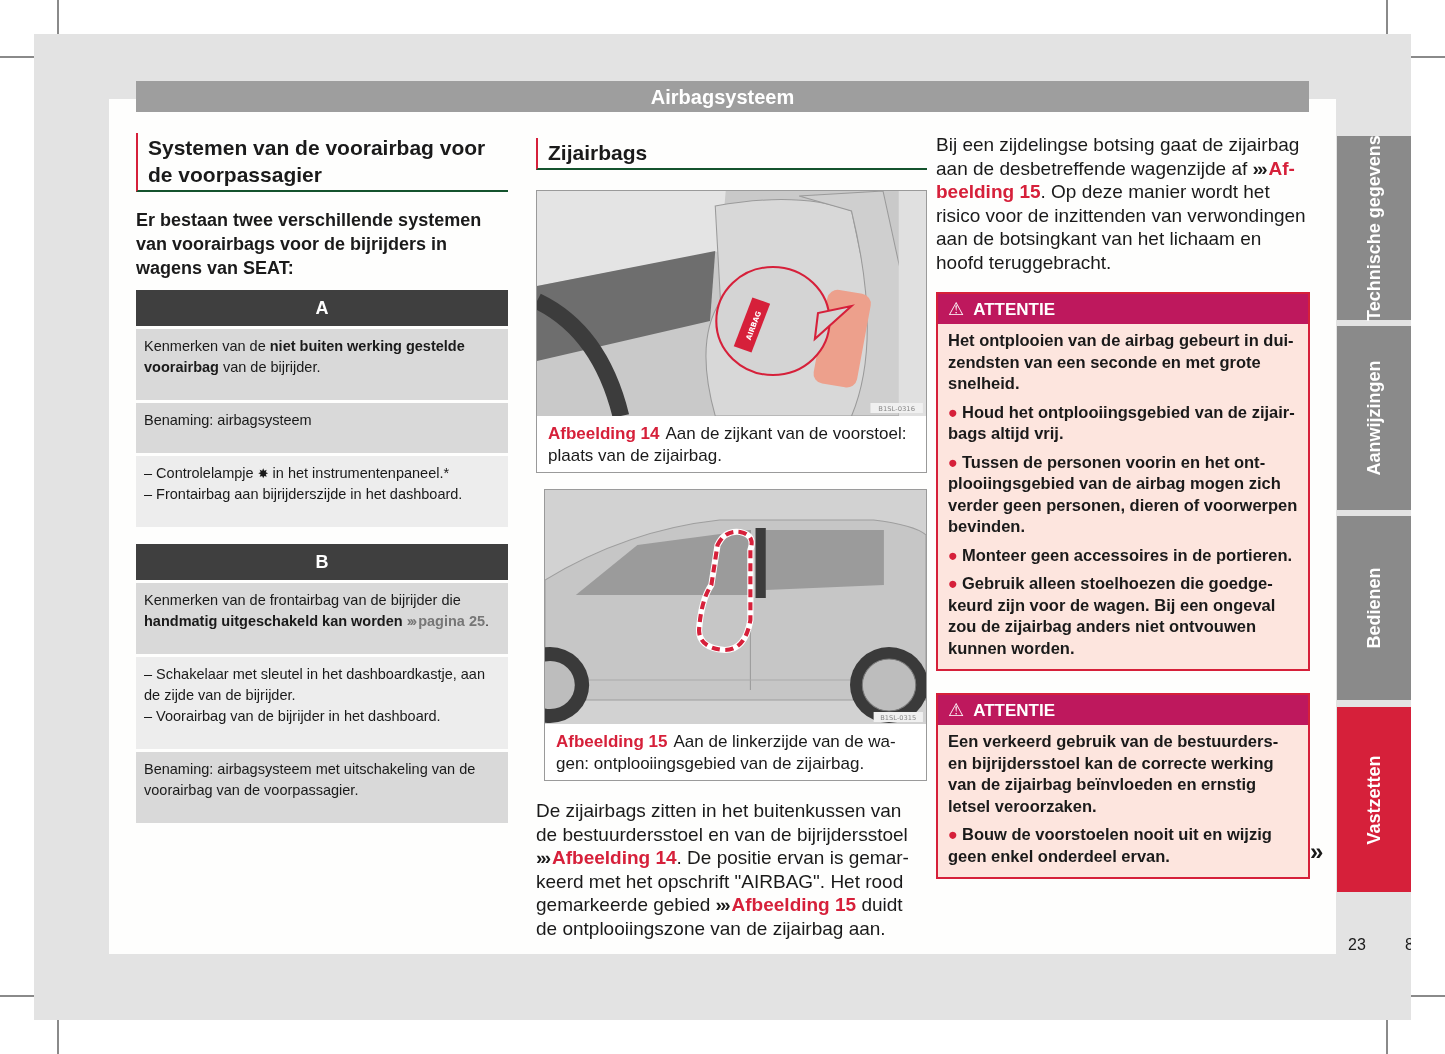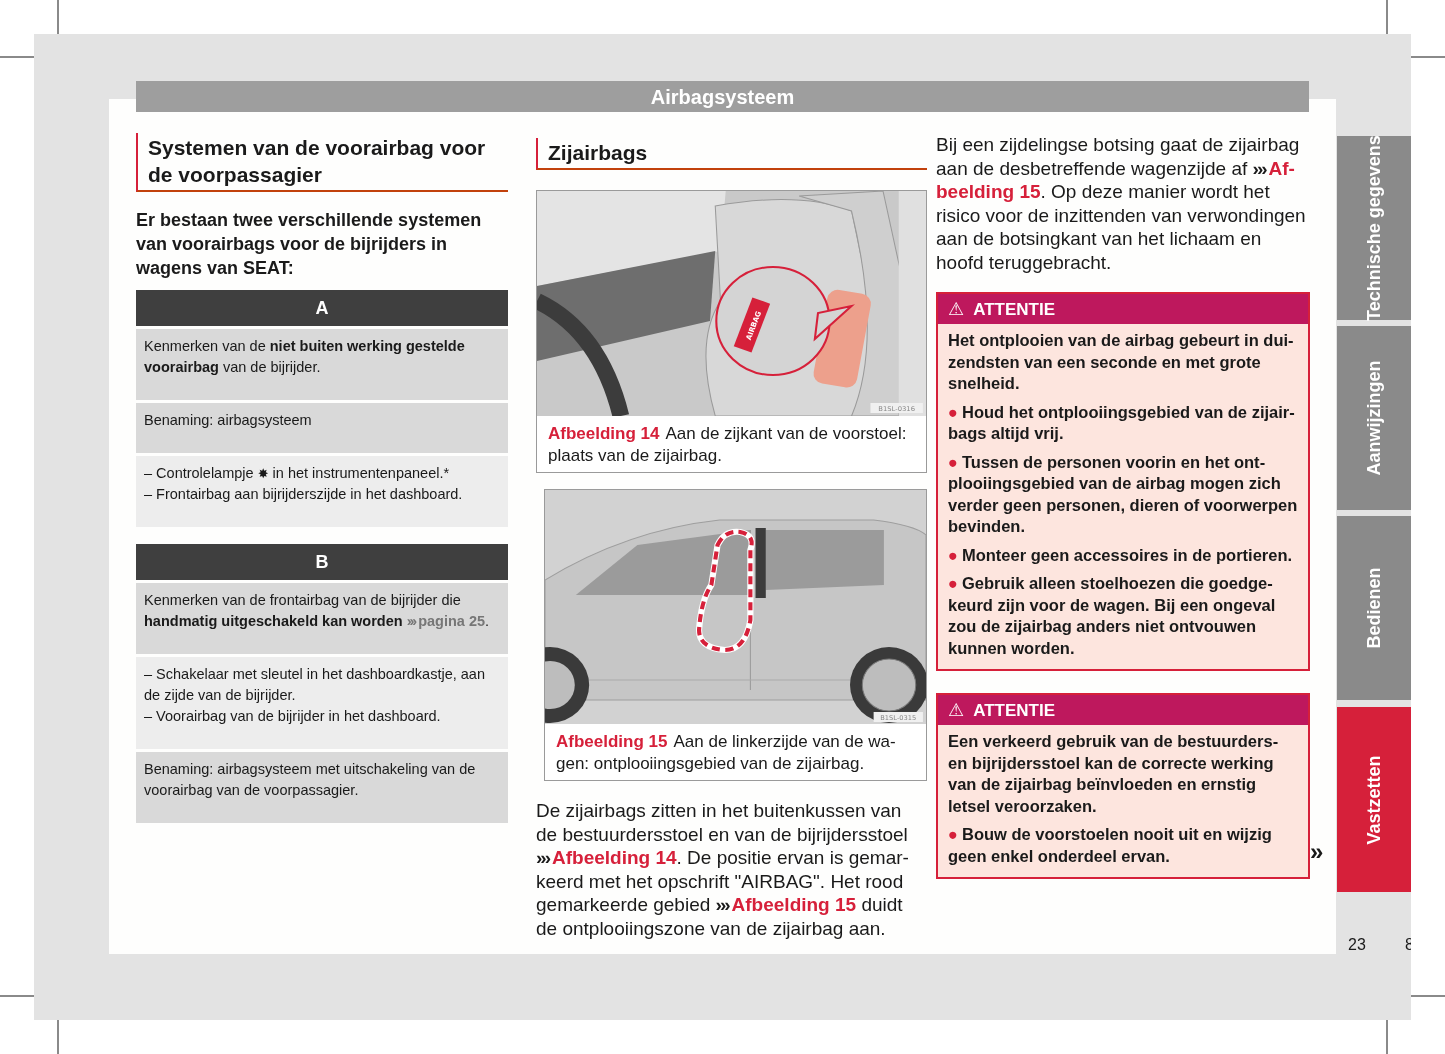"Systemen van de voorairbag voor" .sec-title { border-bottom: 2px solid #c2410c -> 2px solid #14532d }
